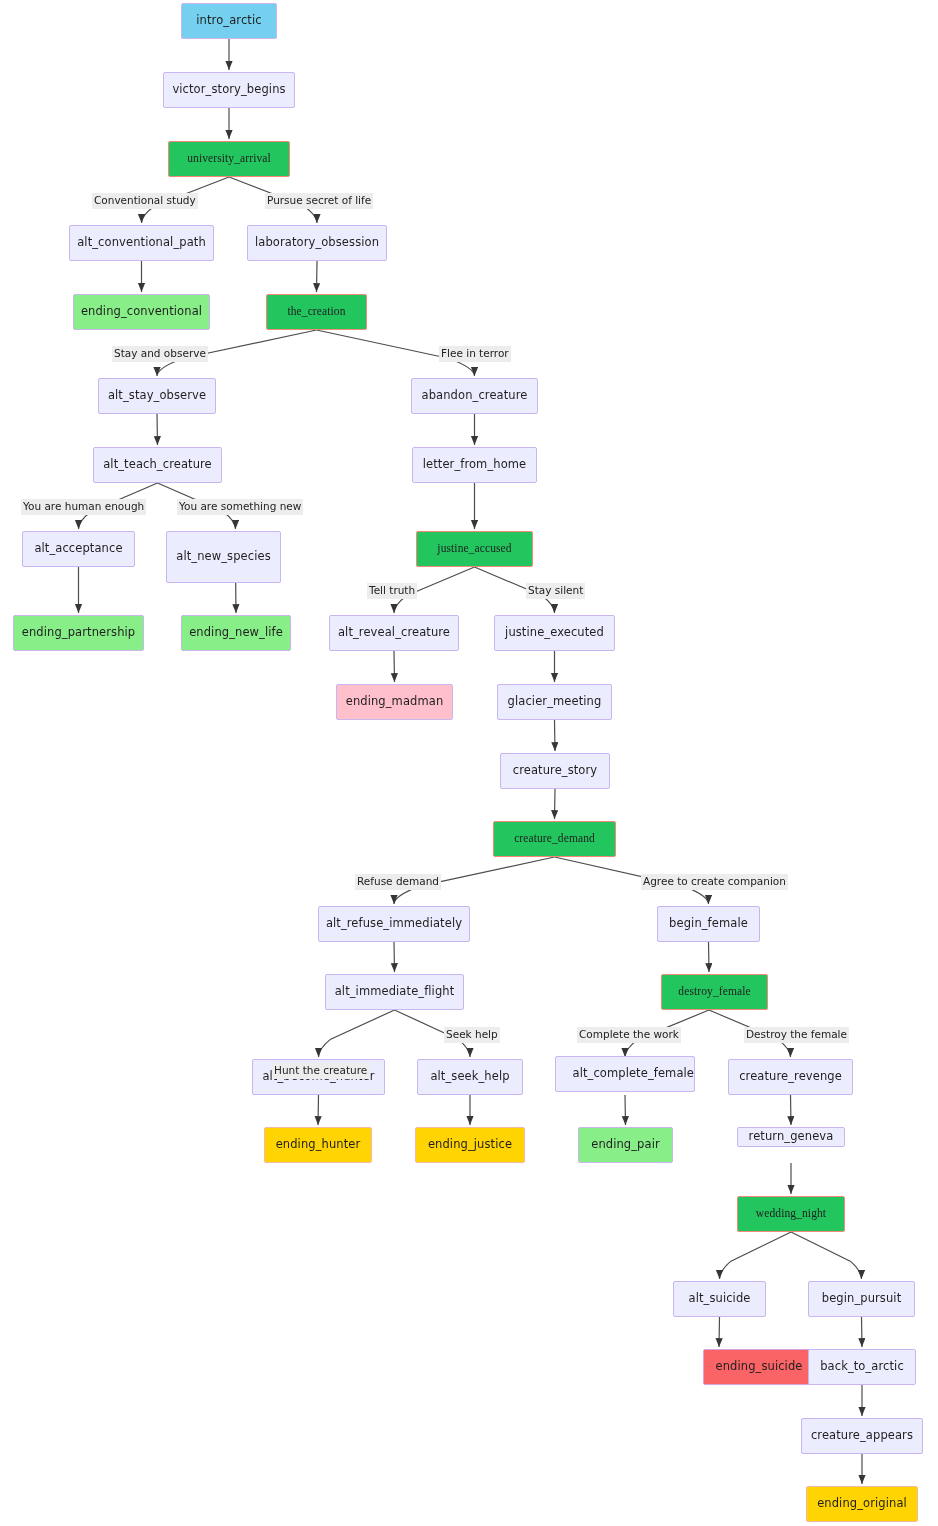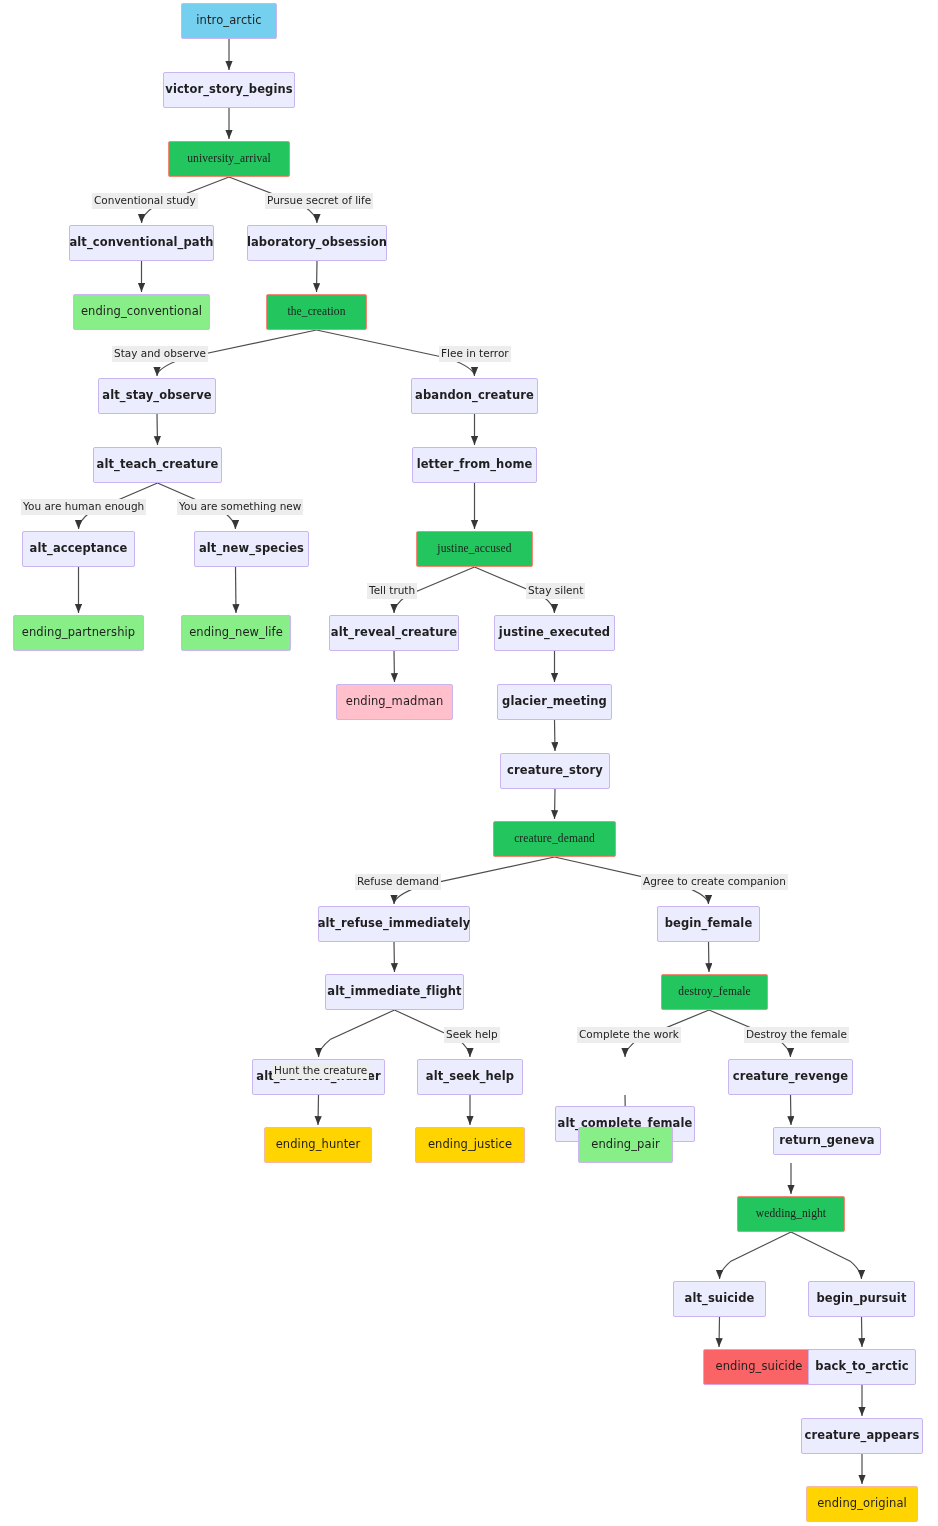"victor_story_begins" .node.default { font-weight: bold -> none }
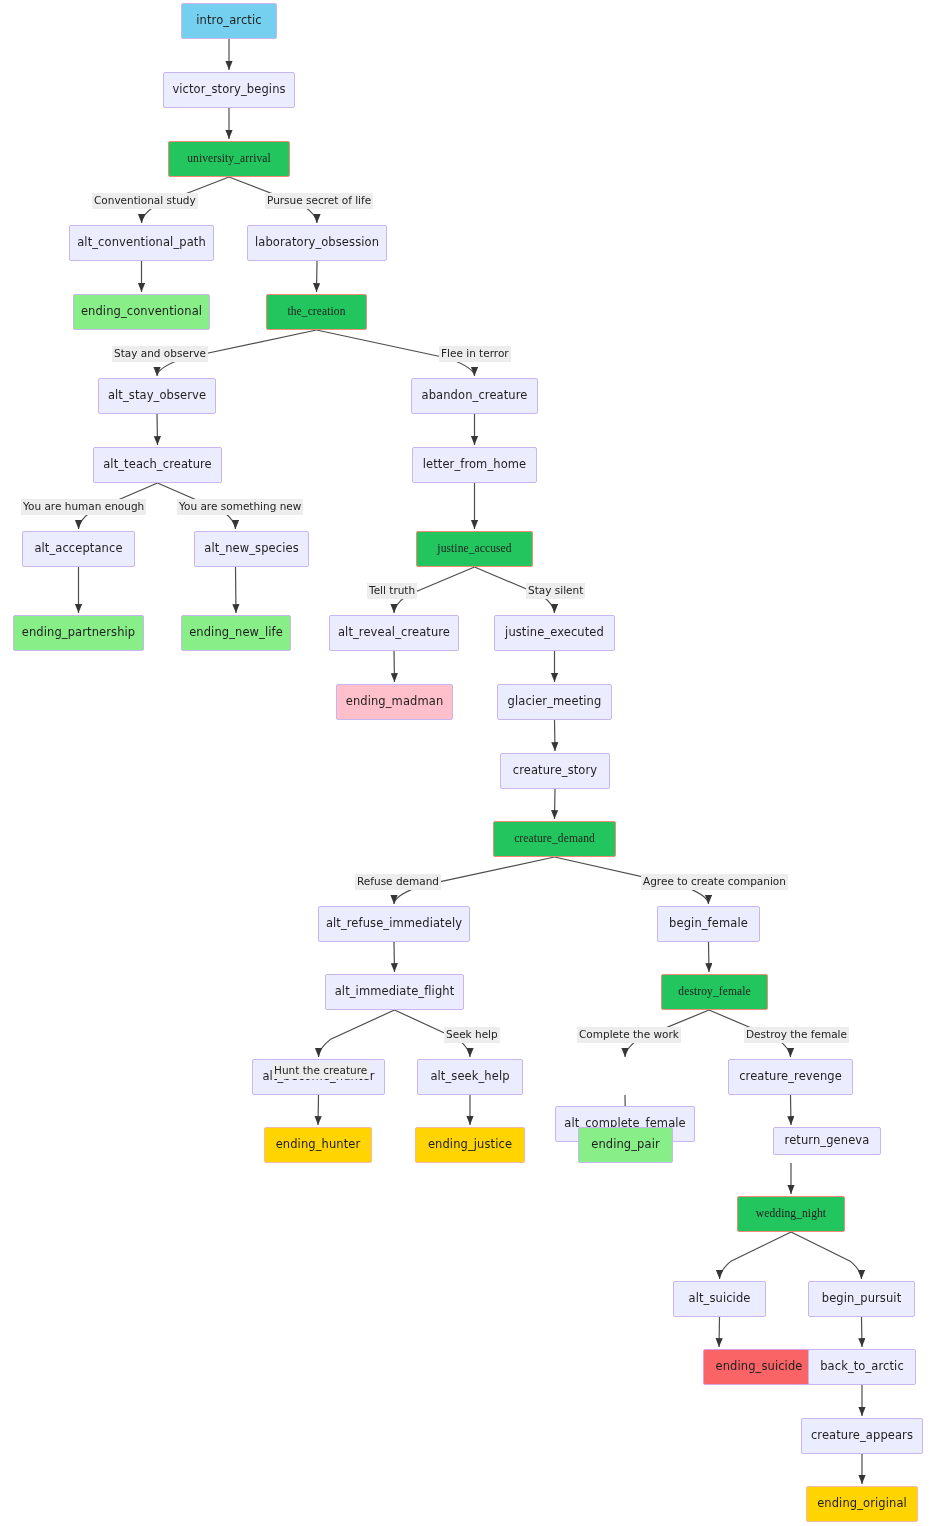"alt_new_species" div.node { height: 36px -> 52px; left: 194px -> 166px }
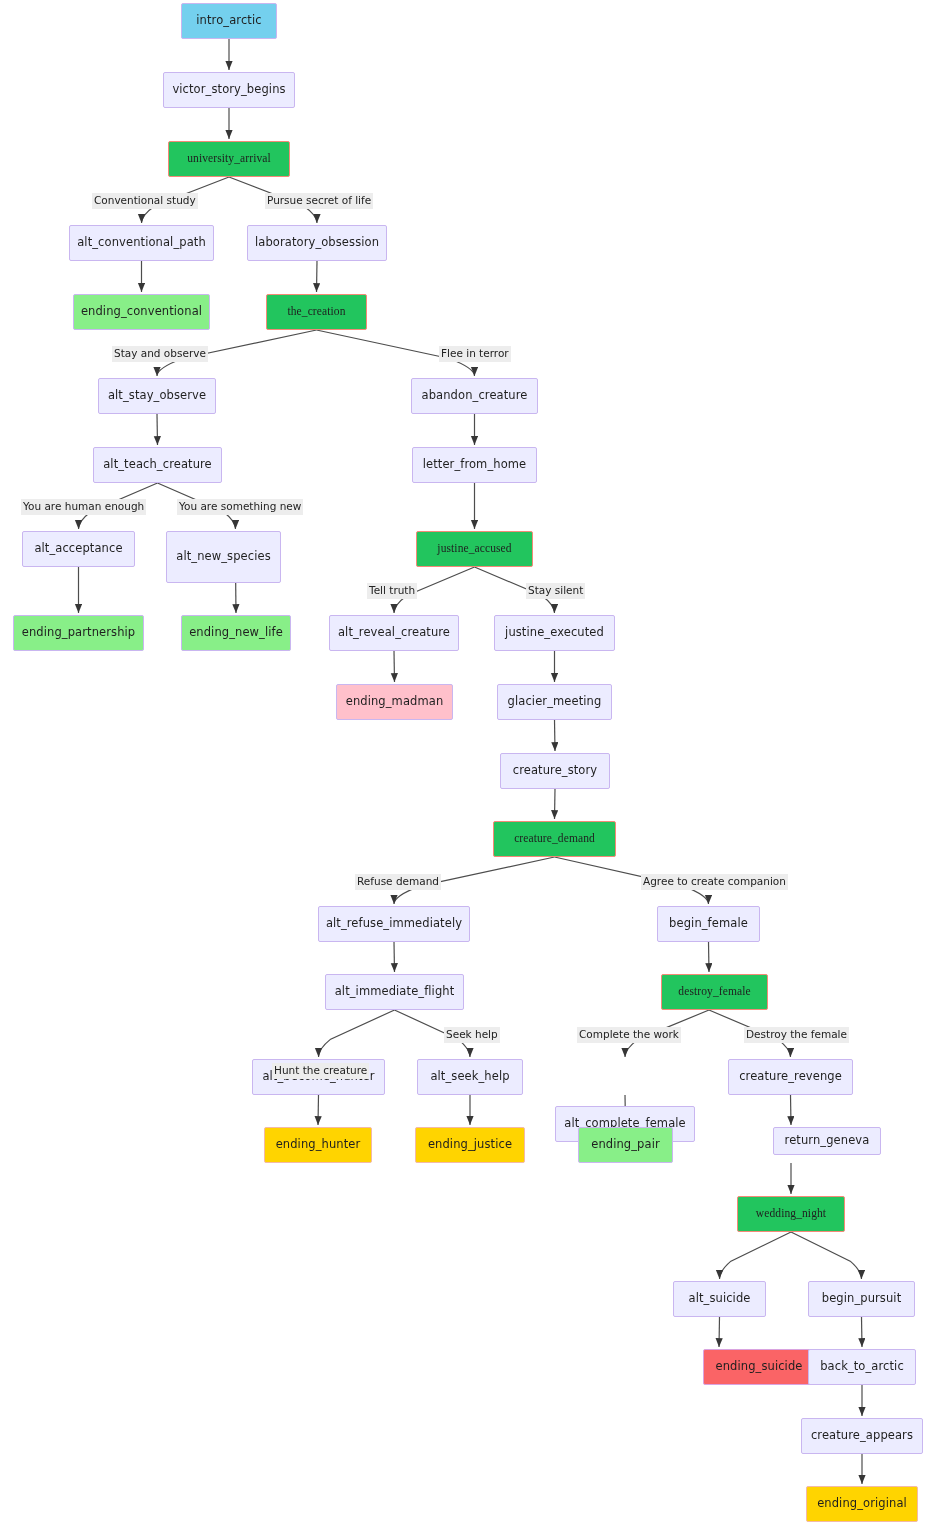"alt_complete_female" div.node { justify-content: none -> flex-end; top: 1106px -> 1056px }
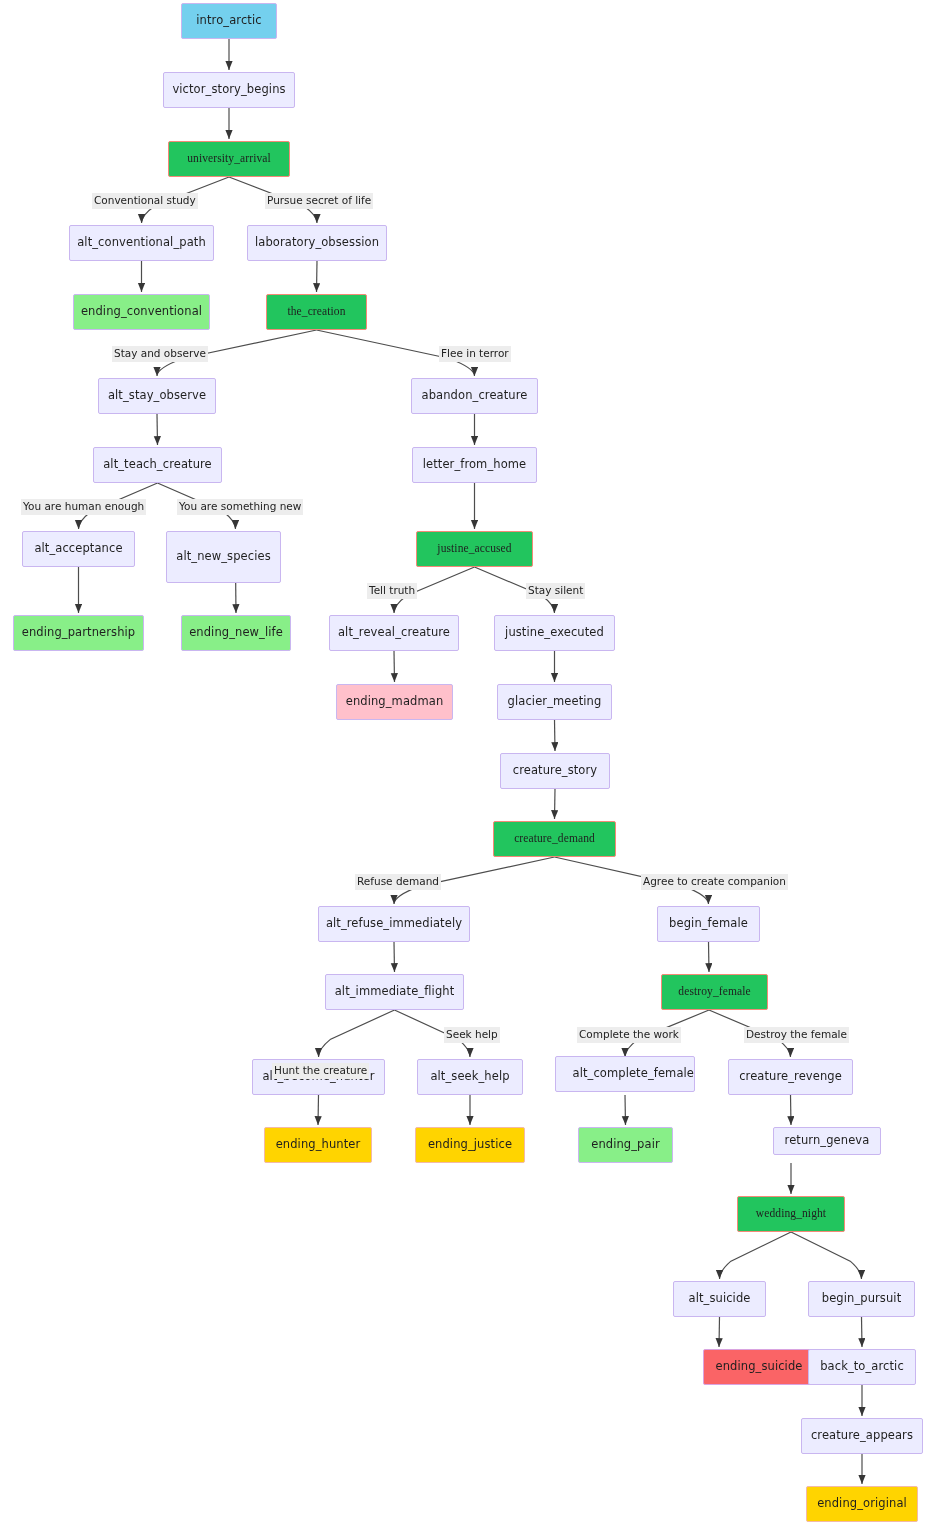"return_geneva" div.node { height: 28px -> 20px; margin-left: 36px -> none }
